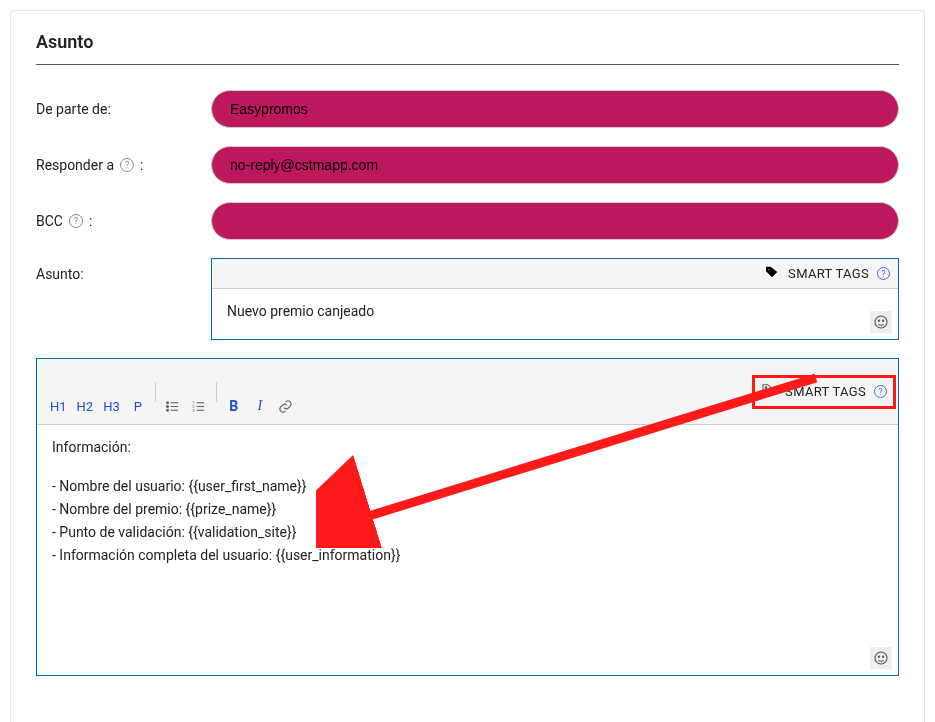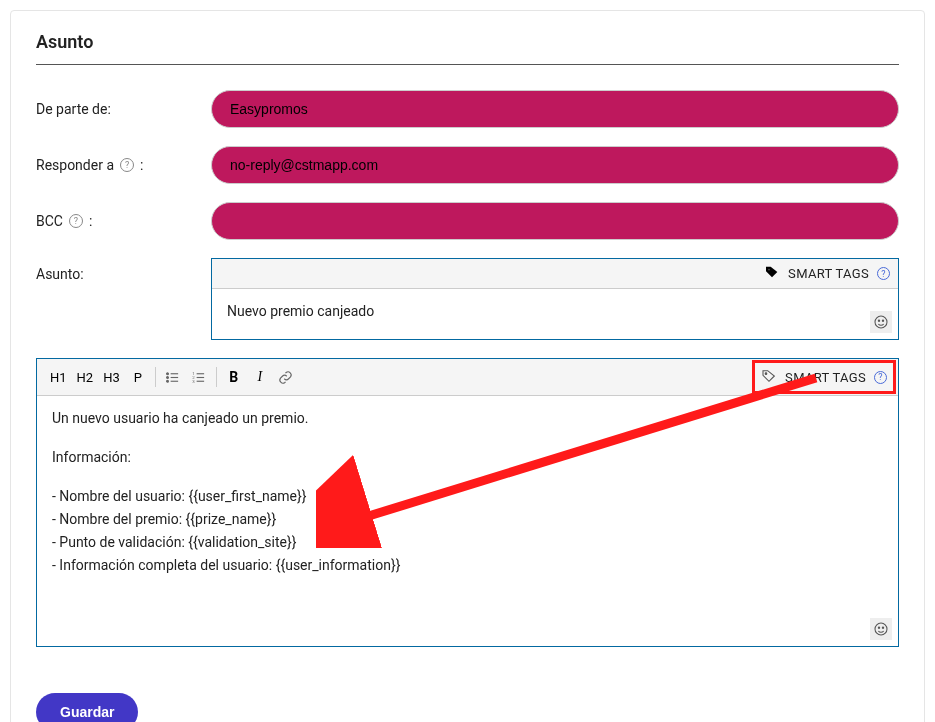"H1" .tb-btn { color: #000000 -> #1d4ed8; margin-top: none -> 29px }
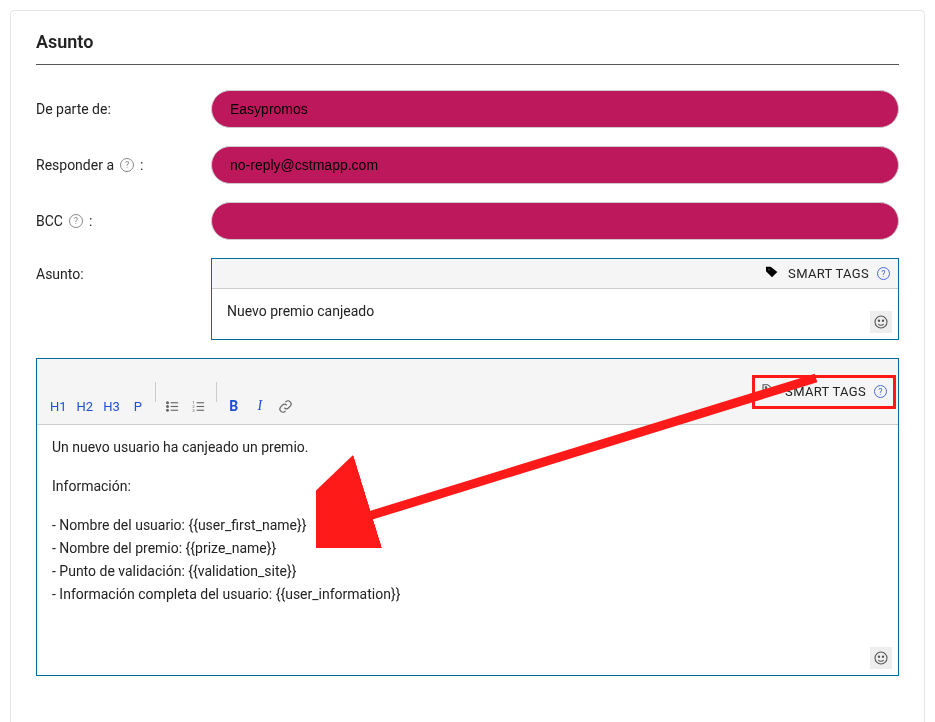"Un nuevo usuario ha canjeado" div.msg-para { html: <div><span>Un nuevo usuario ha canjeado un premio.</span></div> -> none }
